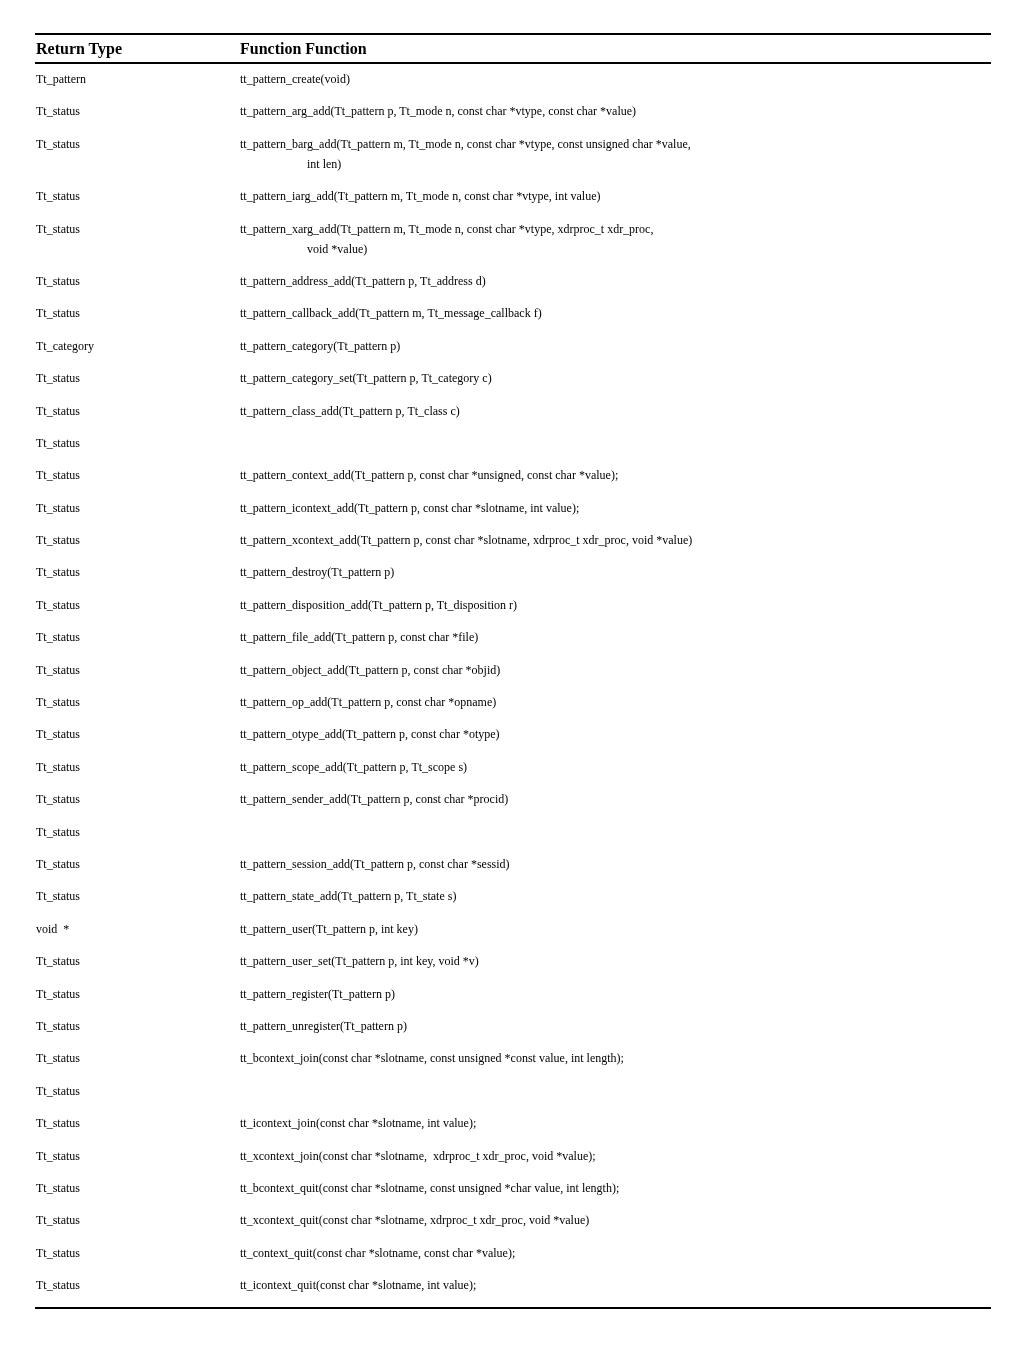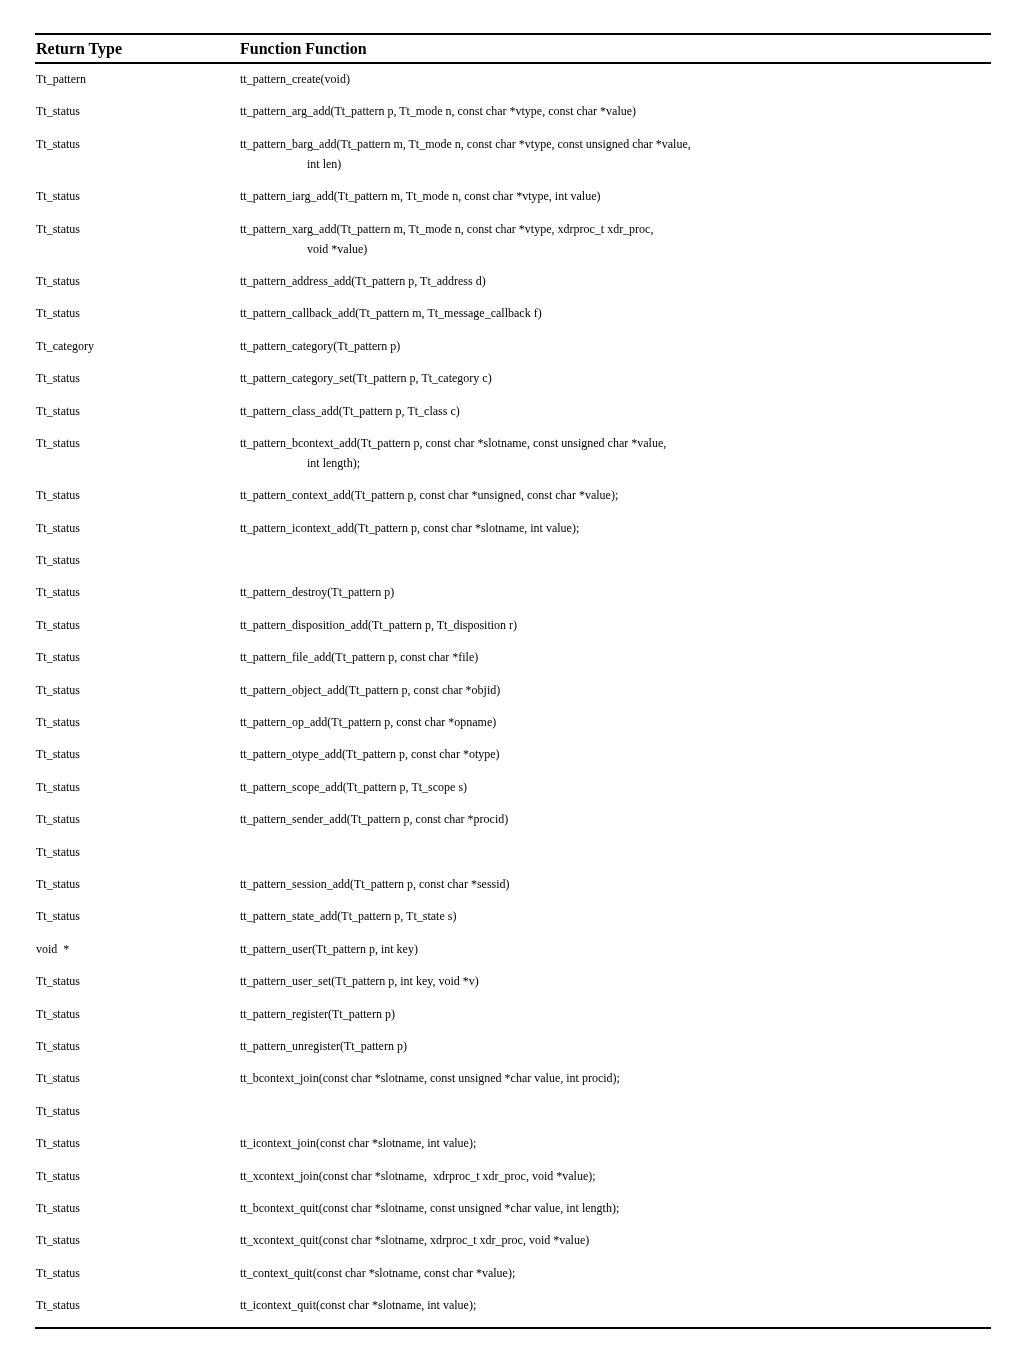"tt_pattern_bcontext_add(Tt_pattern p," div.cell-fn { html: <div>tt_pattern_bcontext_add(Tt_pattern p, const char *slotname, const unsigned char *value, int length);</div> -> none }
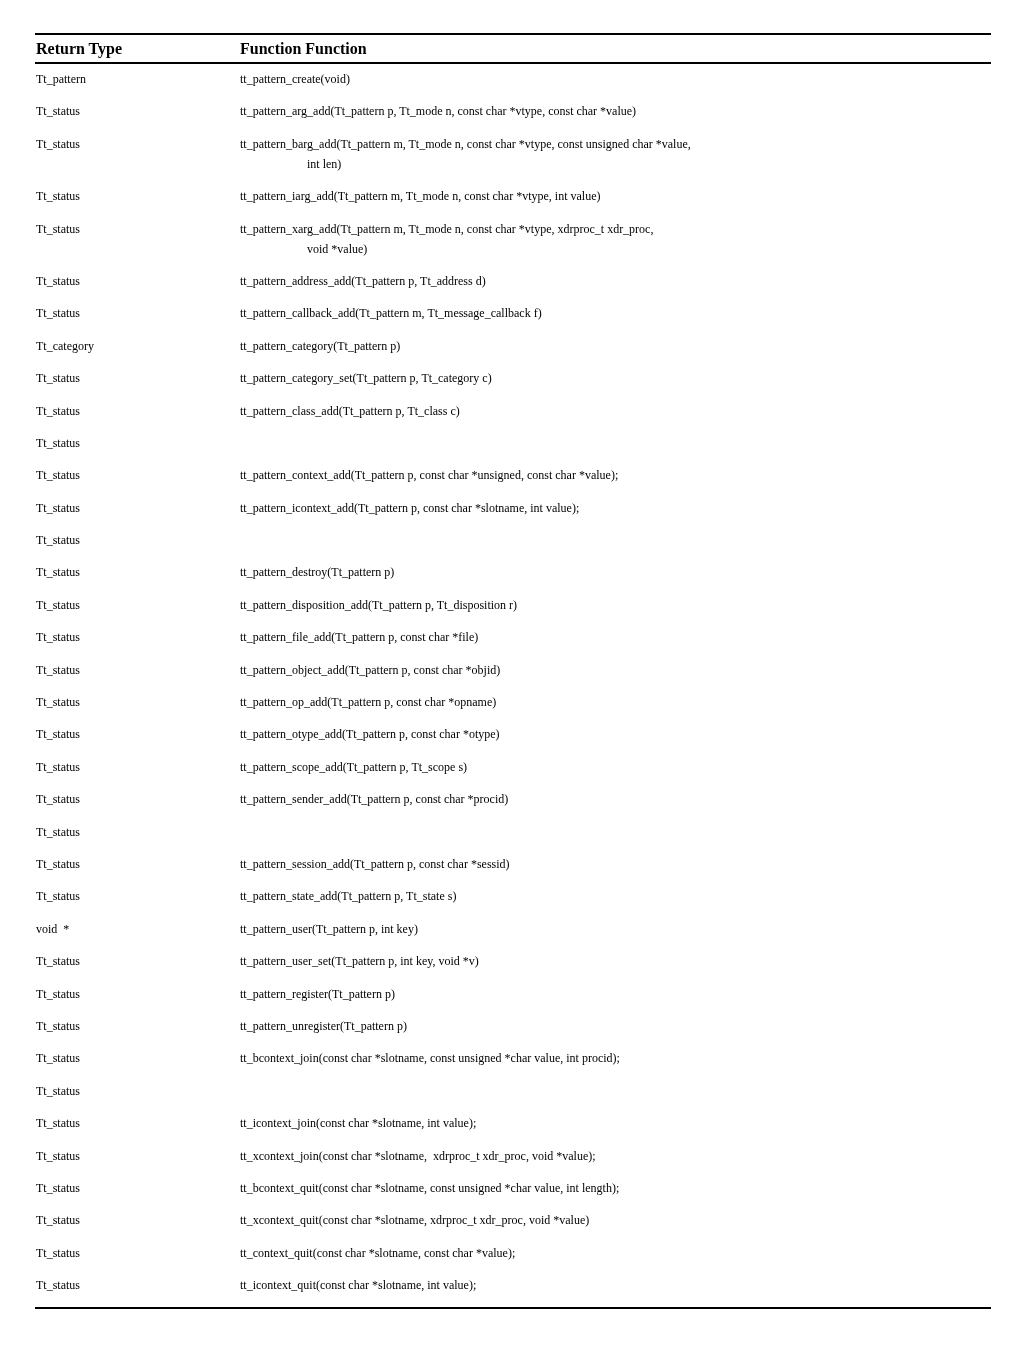"tt_pattern_xcontext_add(Tt_pattern p," div.cell-fn { html: none -> <div>tt_pattern_xcontext_add(Tt_pattern p, const char *slotname, xdrproc_t xdr_proc, void *value)</div> }
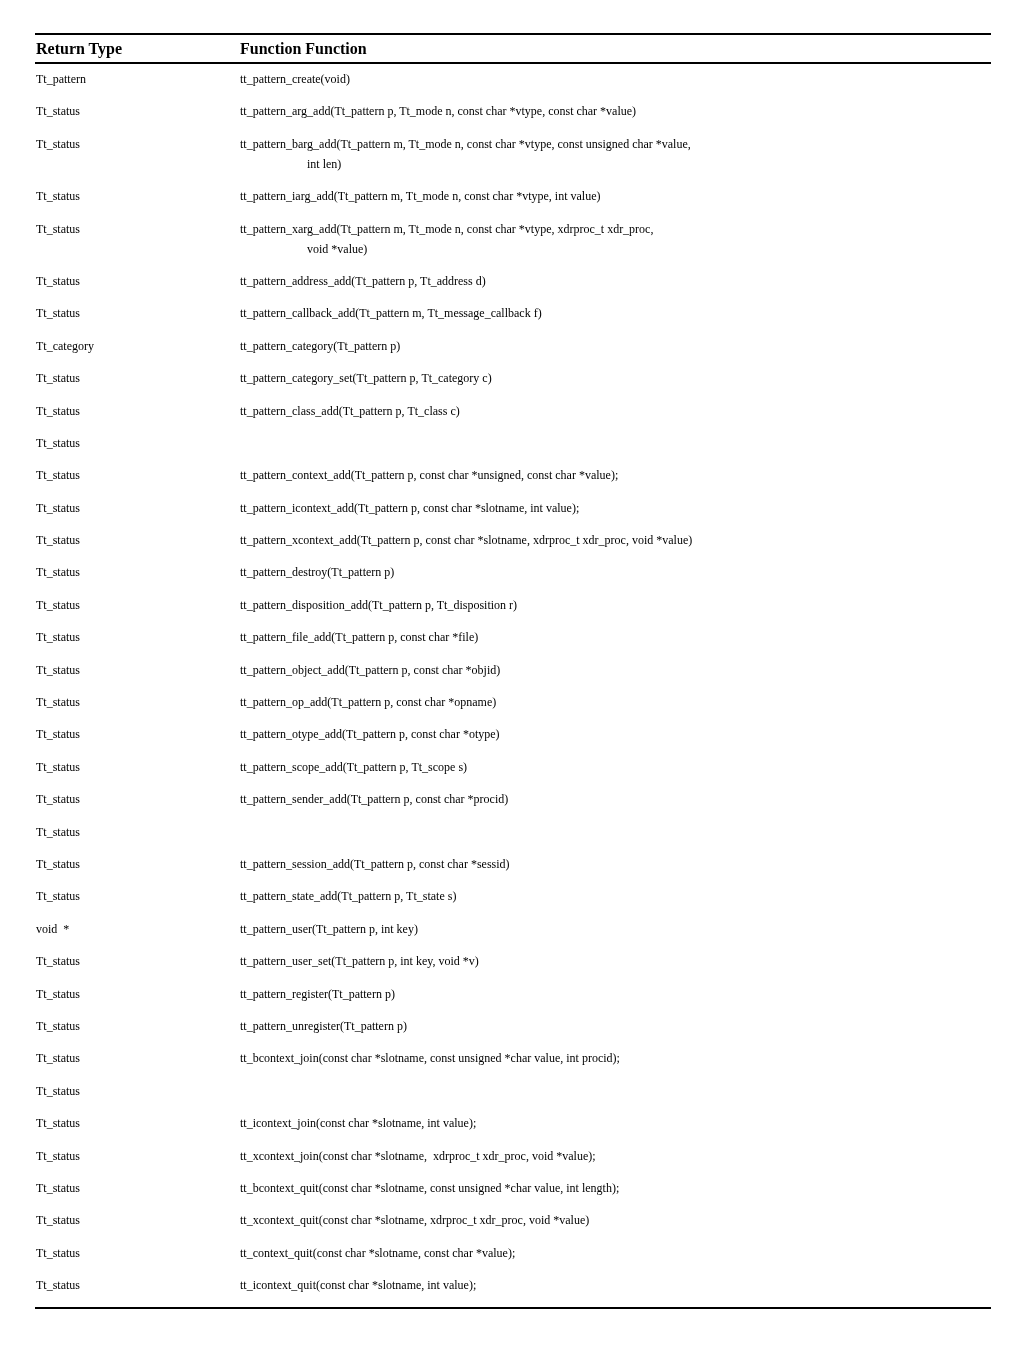"tt_bcontext_join(const char *slotname," div.cell-fn { text: char value, int procid -> const value, int length }
